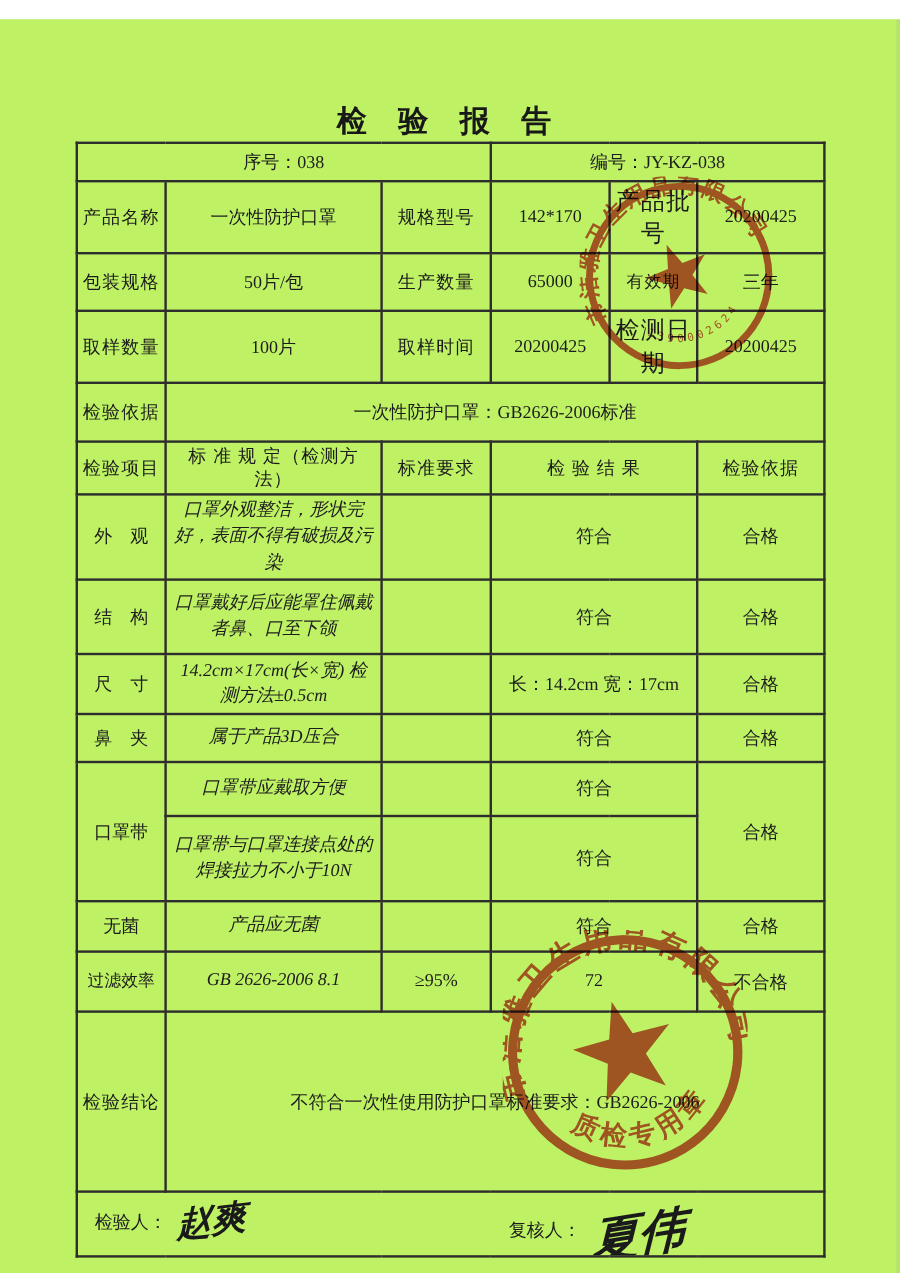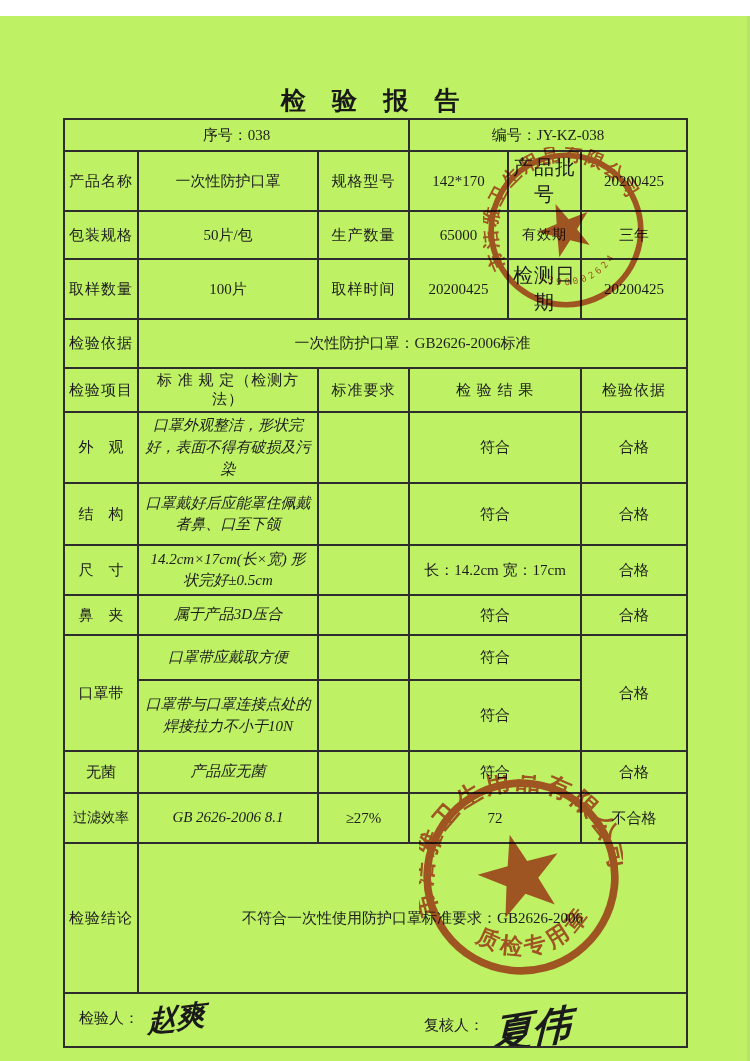"14.2cm×17cm(长×宽) 形状完好±0.5cm" td.std { text: 形状完好 -> 检测方法 }
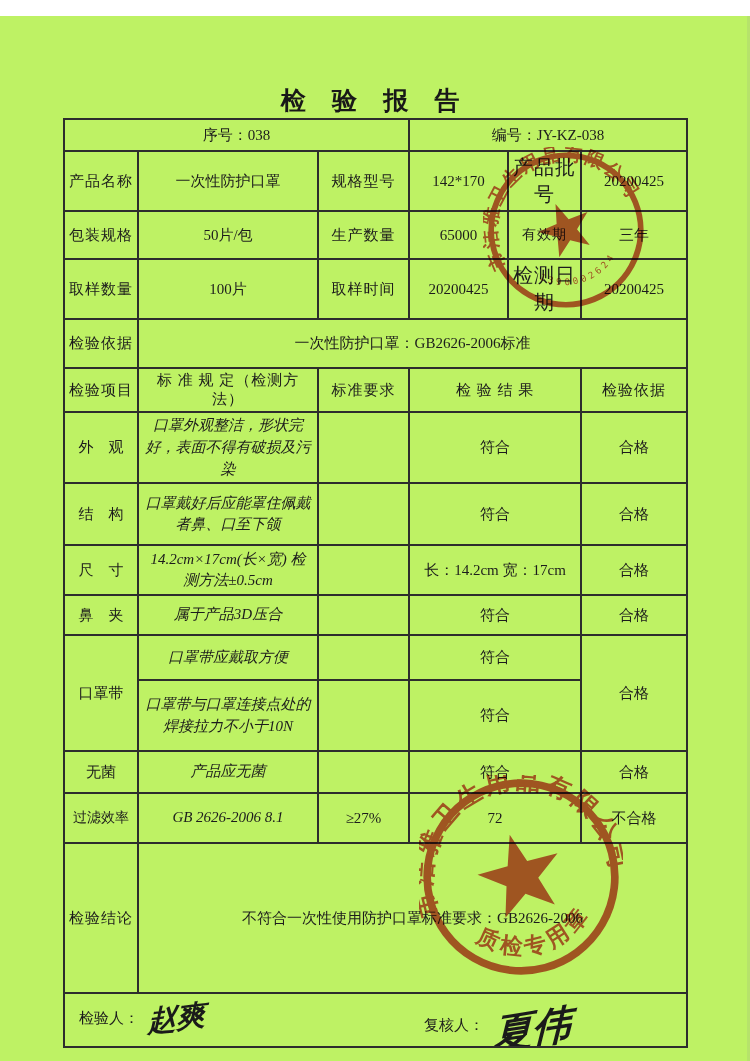"≥27%" td { text: 27% -> 95% }
